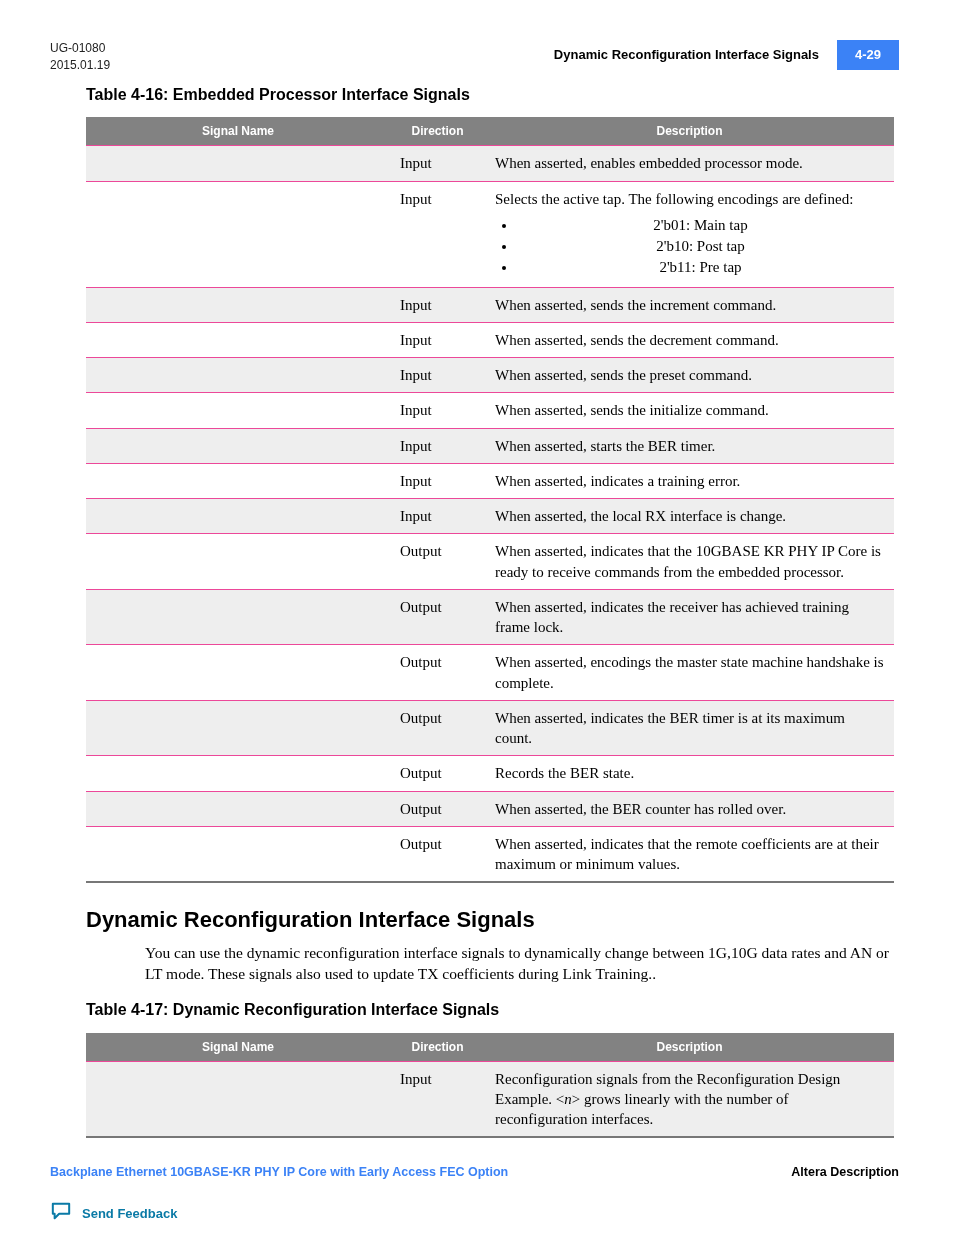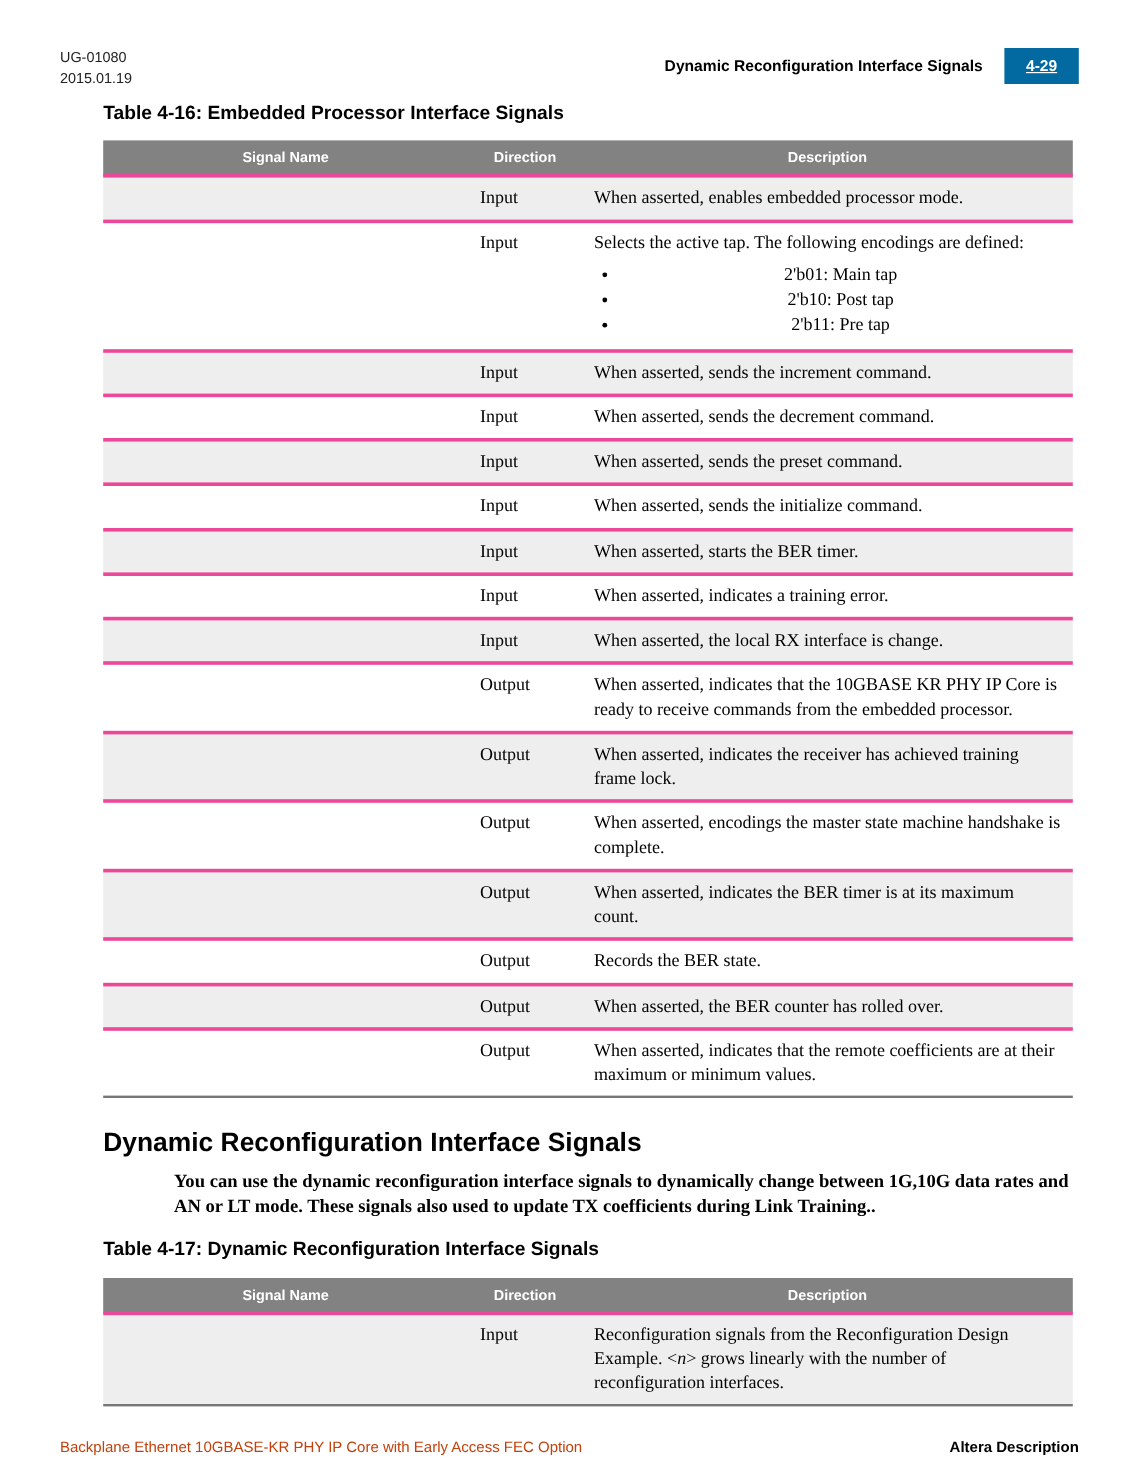"4-29" .page-badge { background: #0369a1 -> #3b82f6; text-decoration: underline -> none }
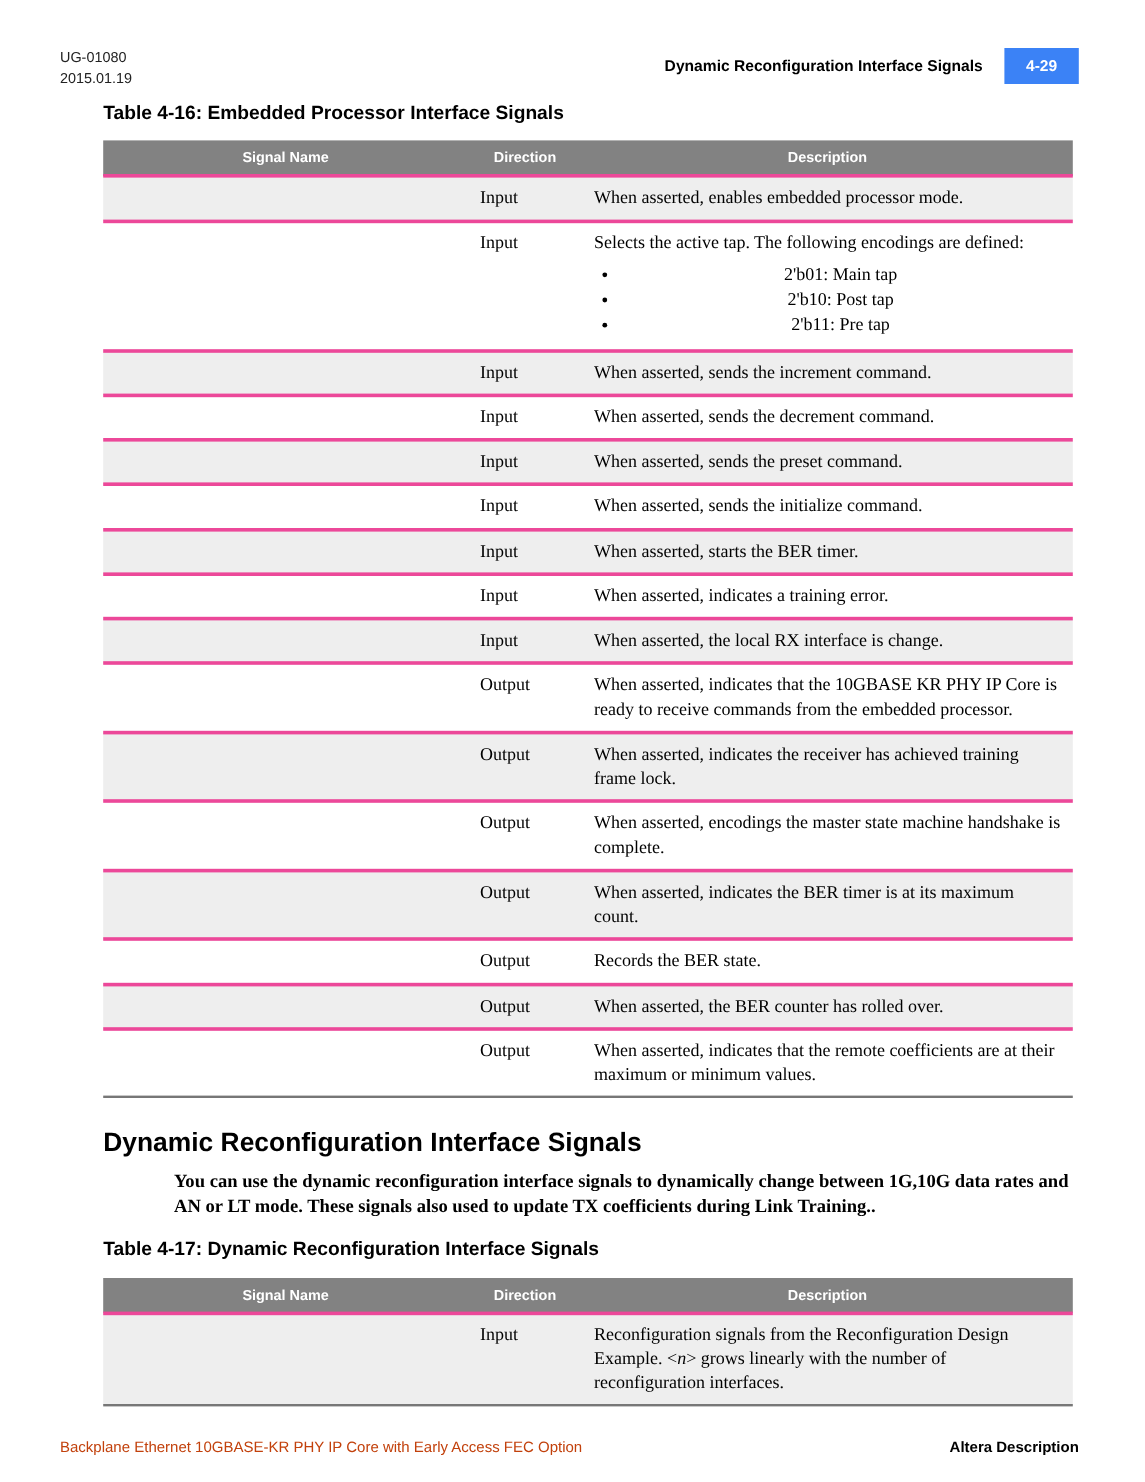"Input" td { border-top: 3px solid #ec4899 -> 1px solid #ec4899 }
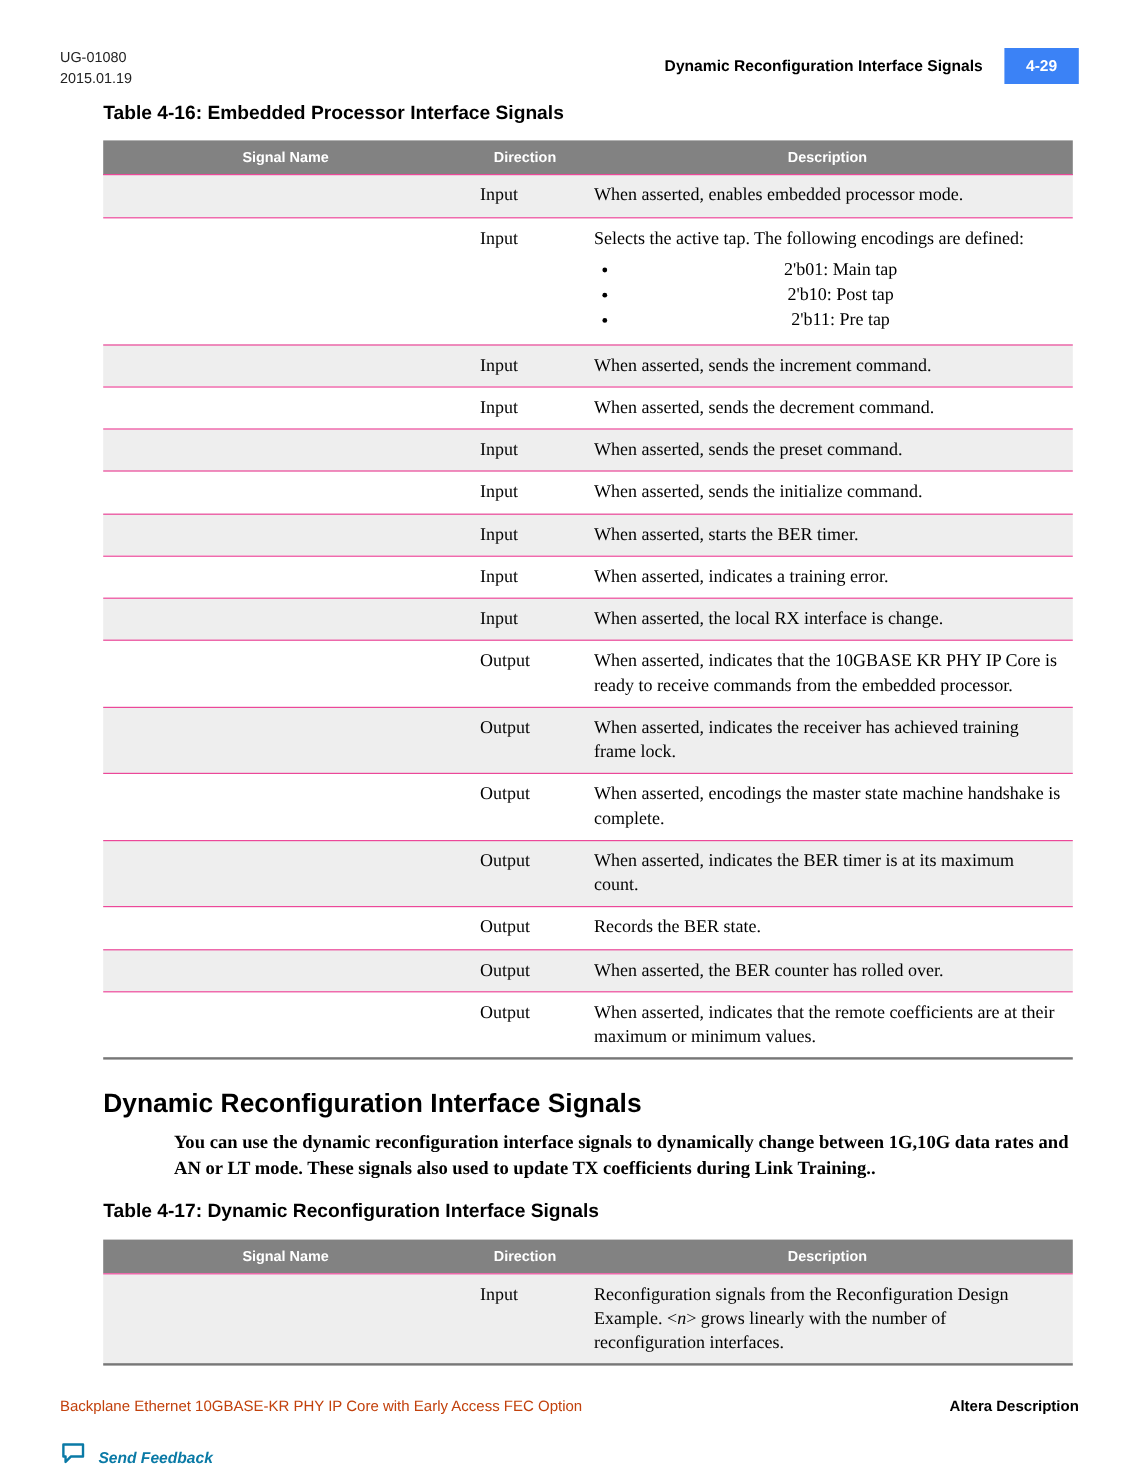"You can use the dynamic" p.body-text { font-weight: bold -> none }
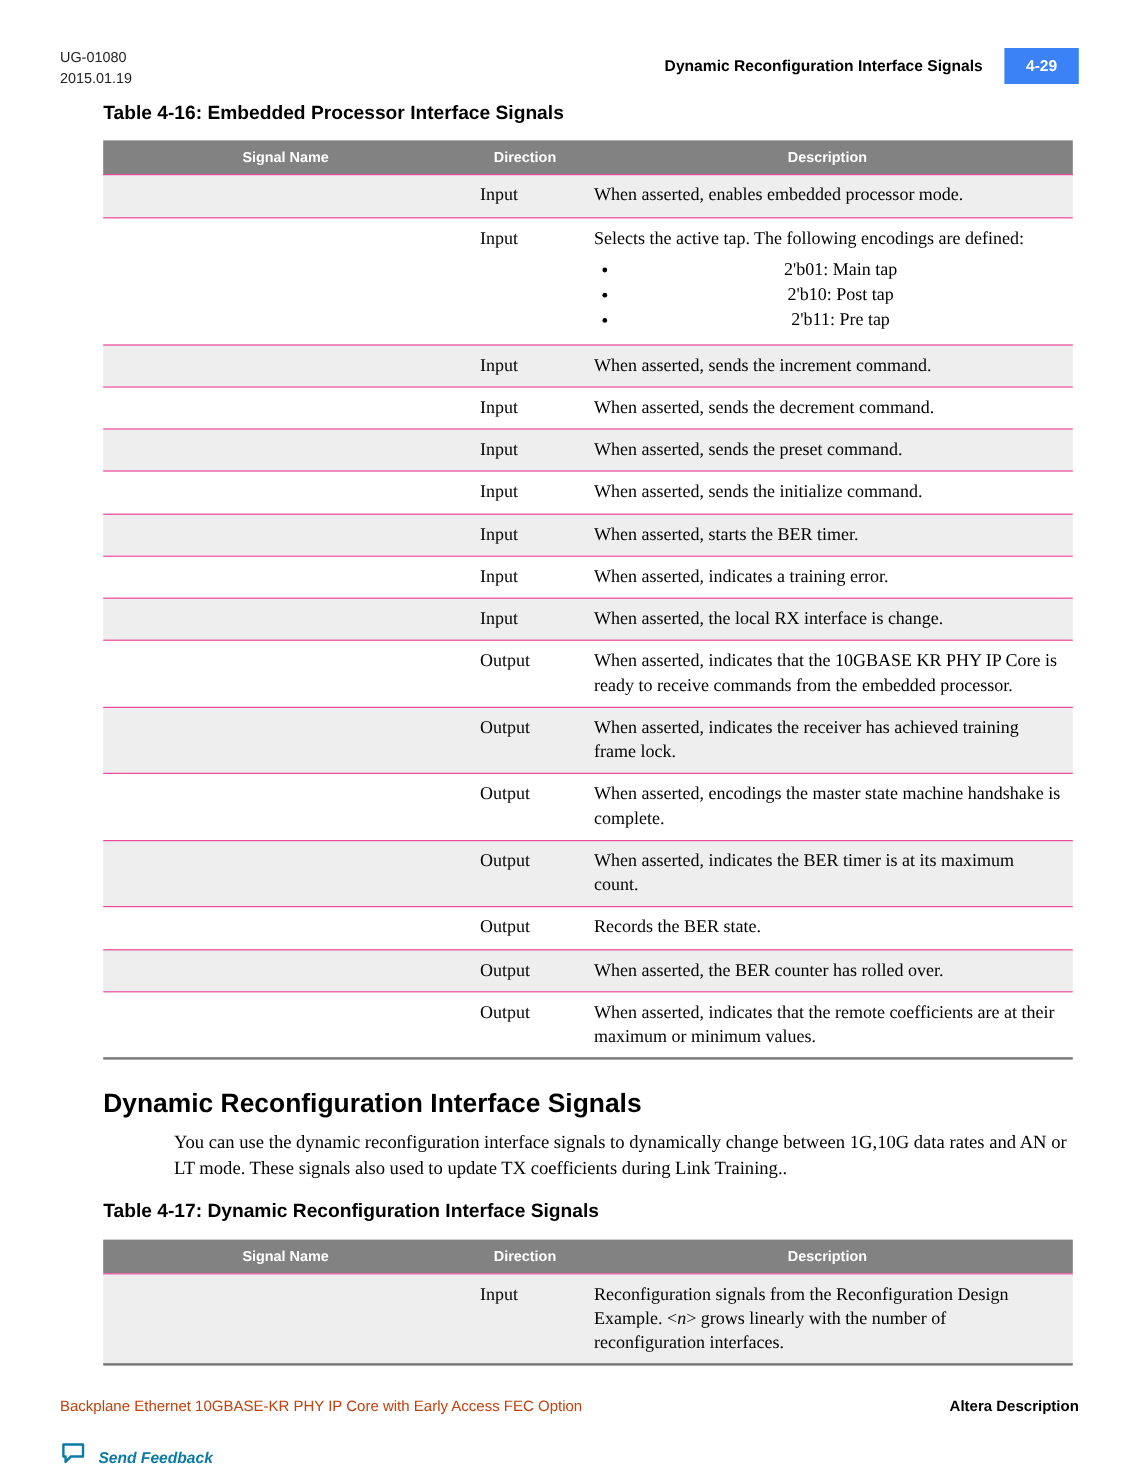"Backplane Ethernet 10GBASE-KR PHY IP" .footer-left { color: #c2410c -> #3b82f6; font-weight: 400 -> 700 }
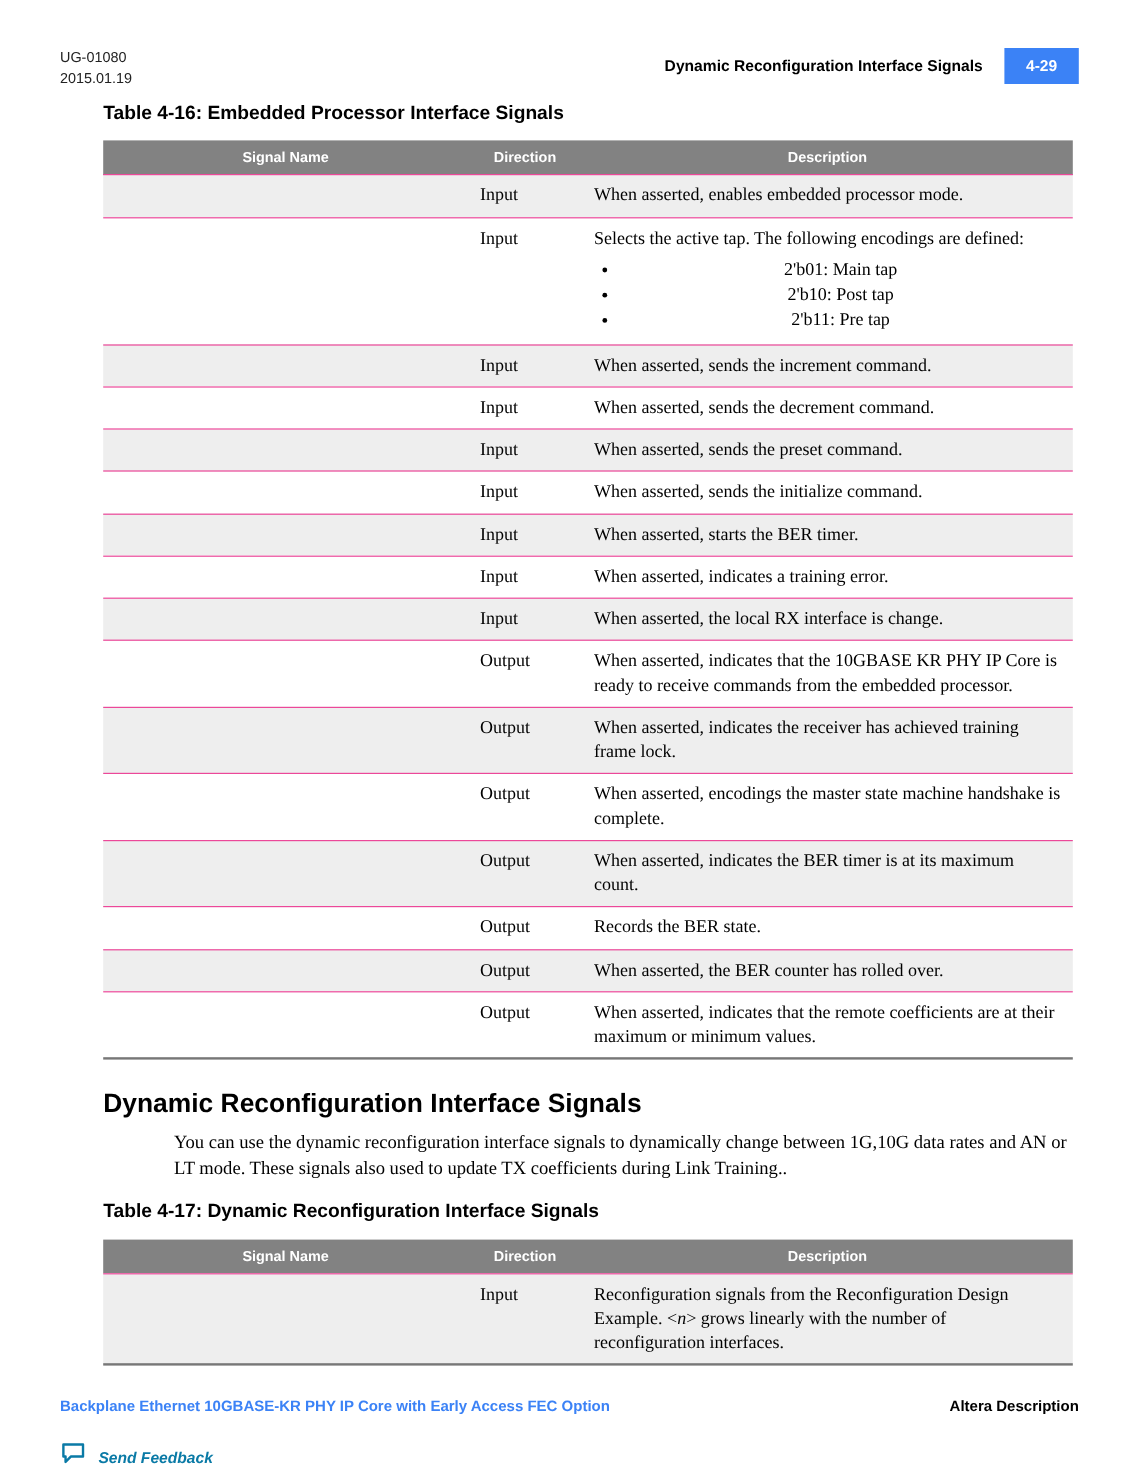"Send Feedback" .feedback-row { font-style: italic -> none }
